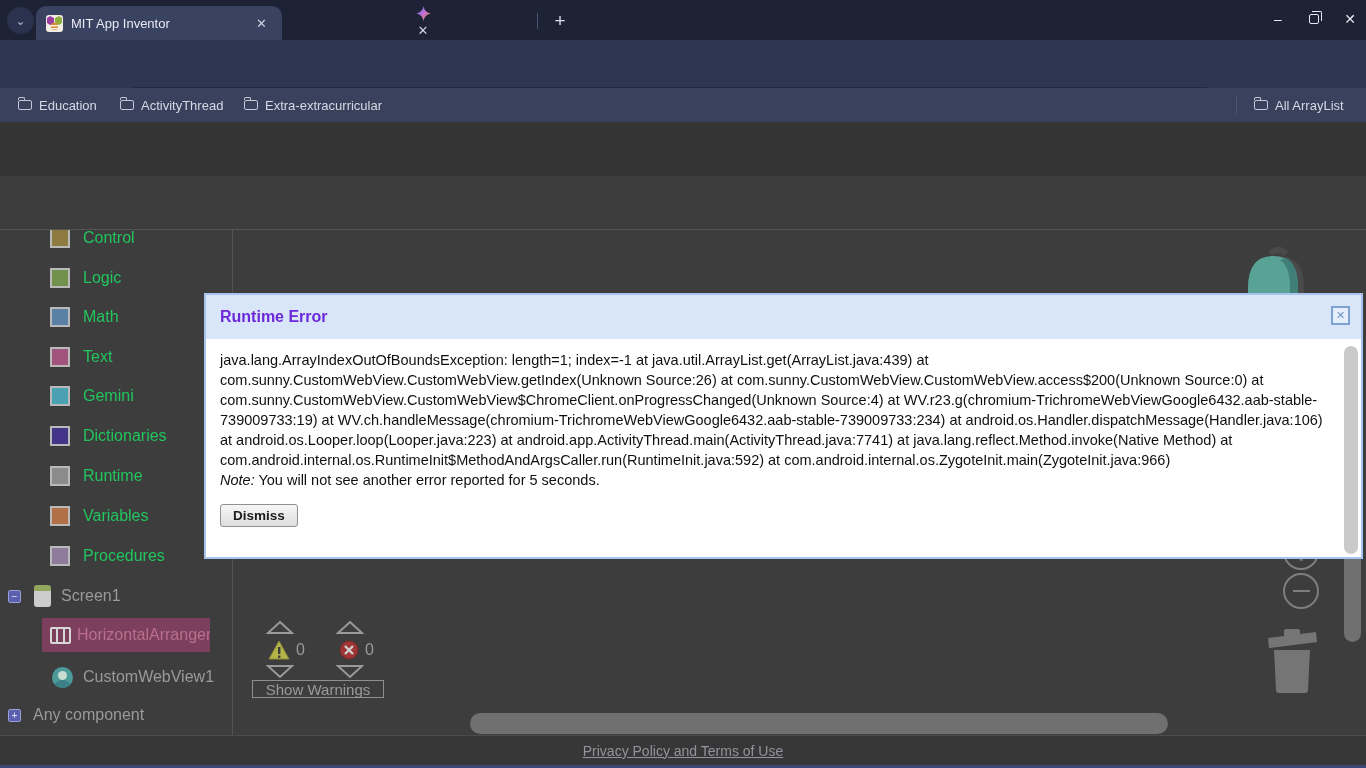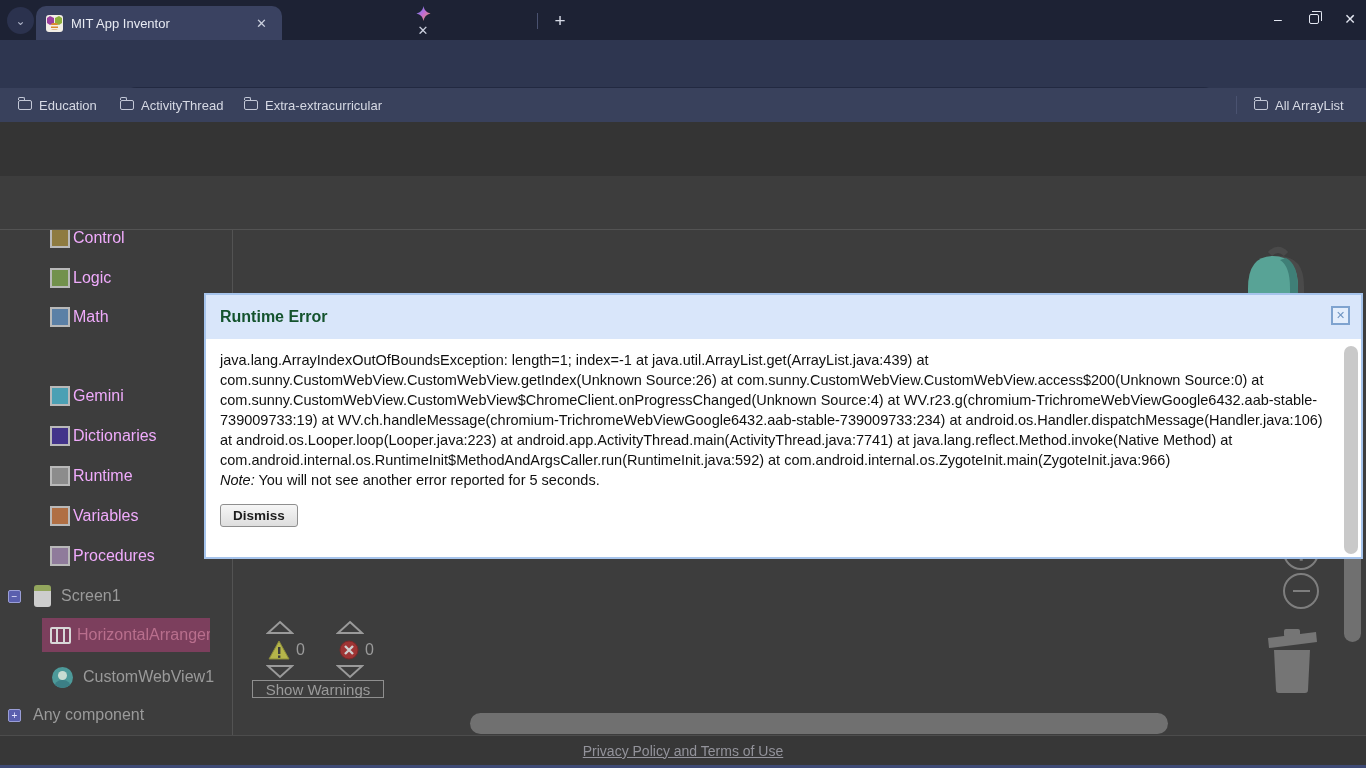"Control" .plabel { color: #f0abfc -> #22c55e; margin-left: 3px -> 13px }
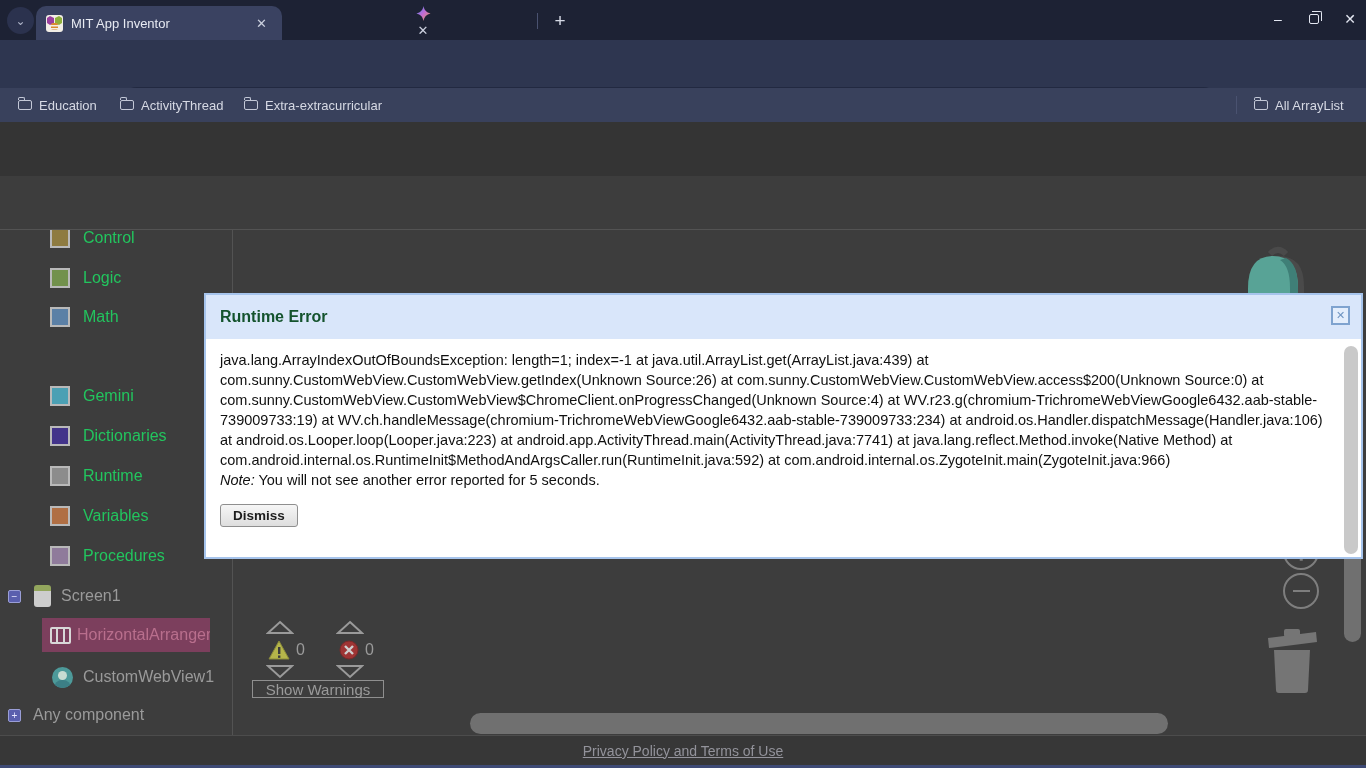"Runtime Error" #dlgtitle { color: #14532d -> #6d28d9 }
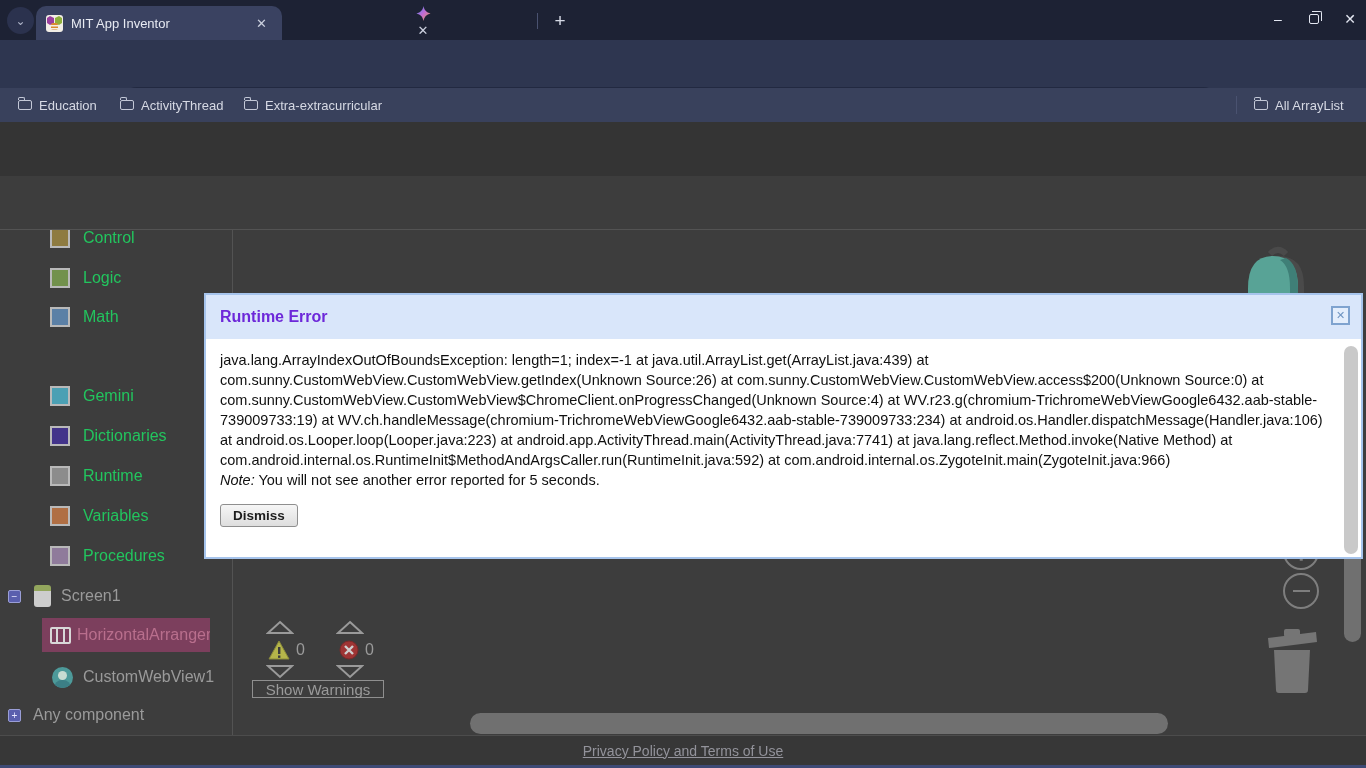"Text" div.abs { html: none -> <div> <span></span> <span>Text</span> </div> }
